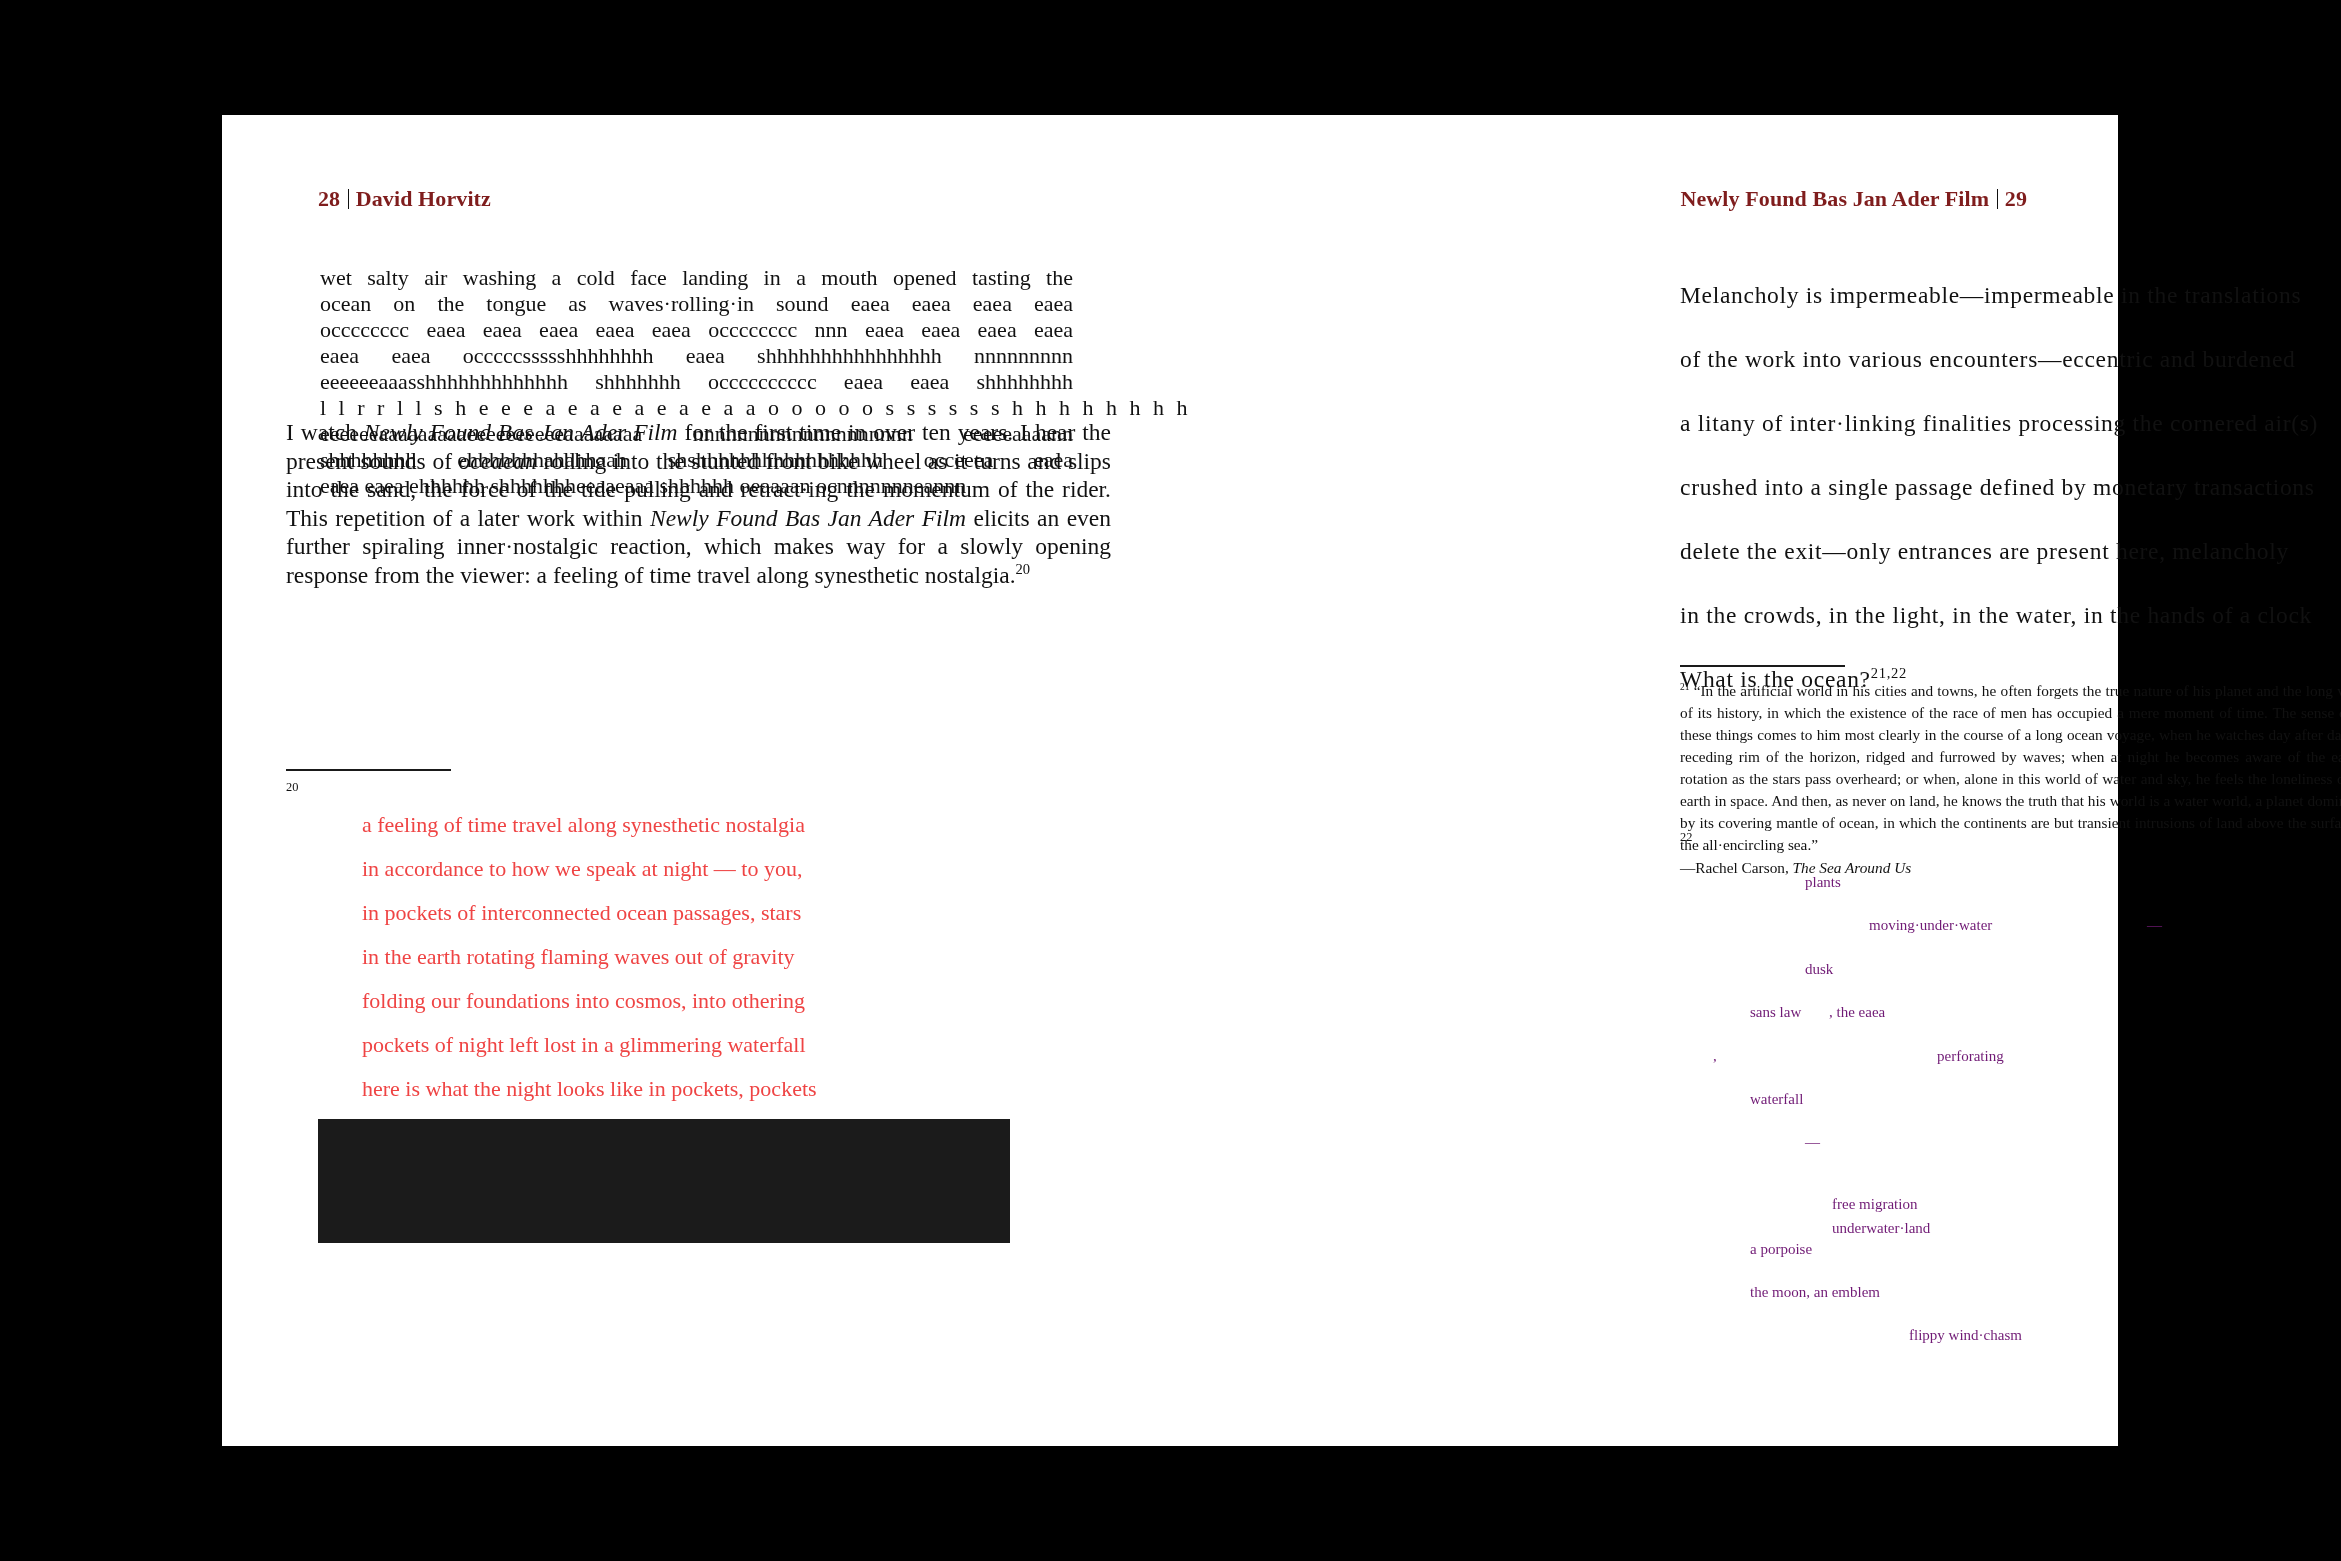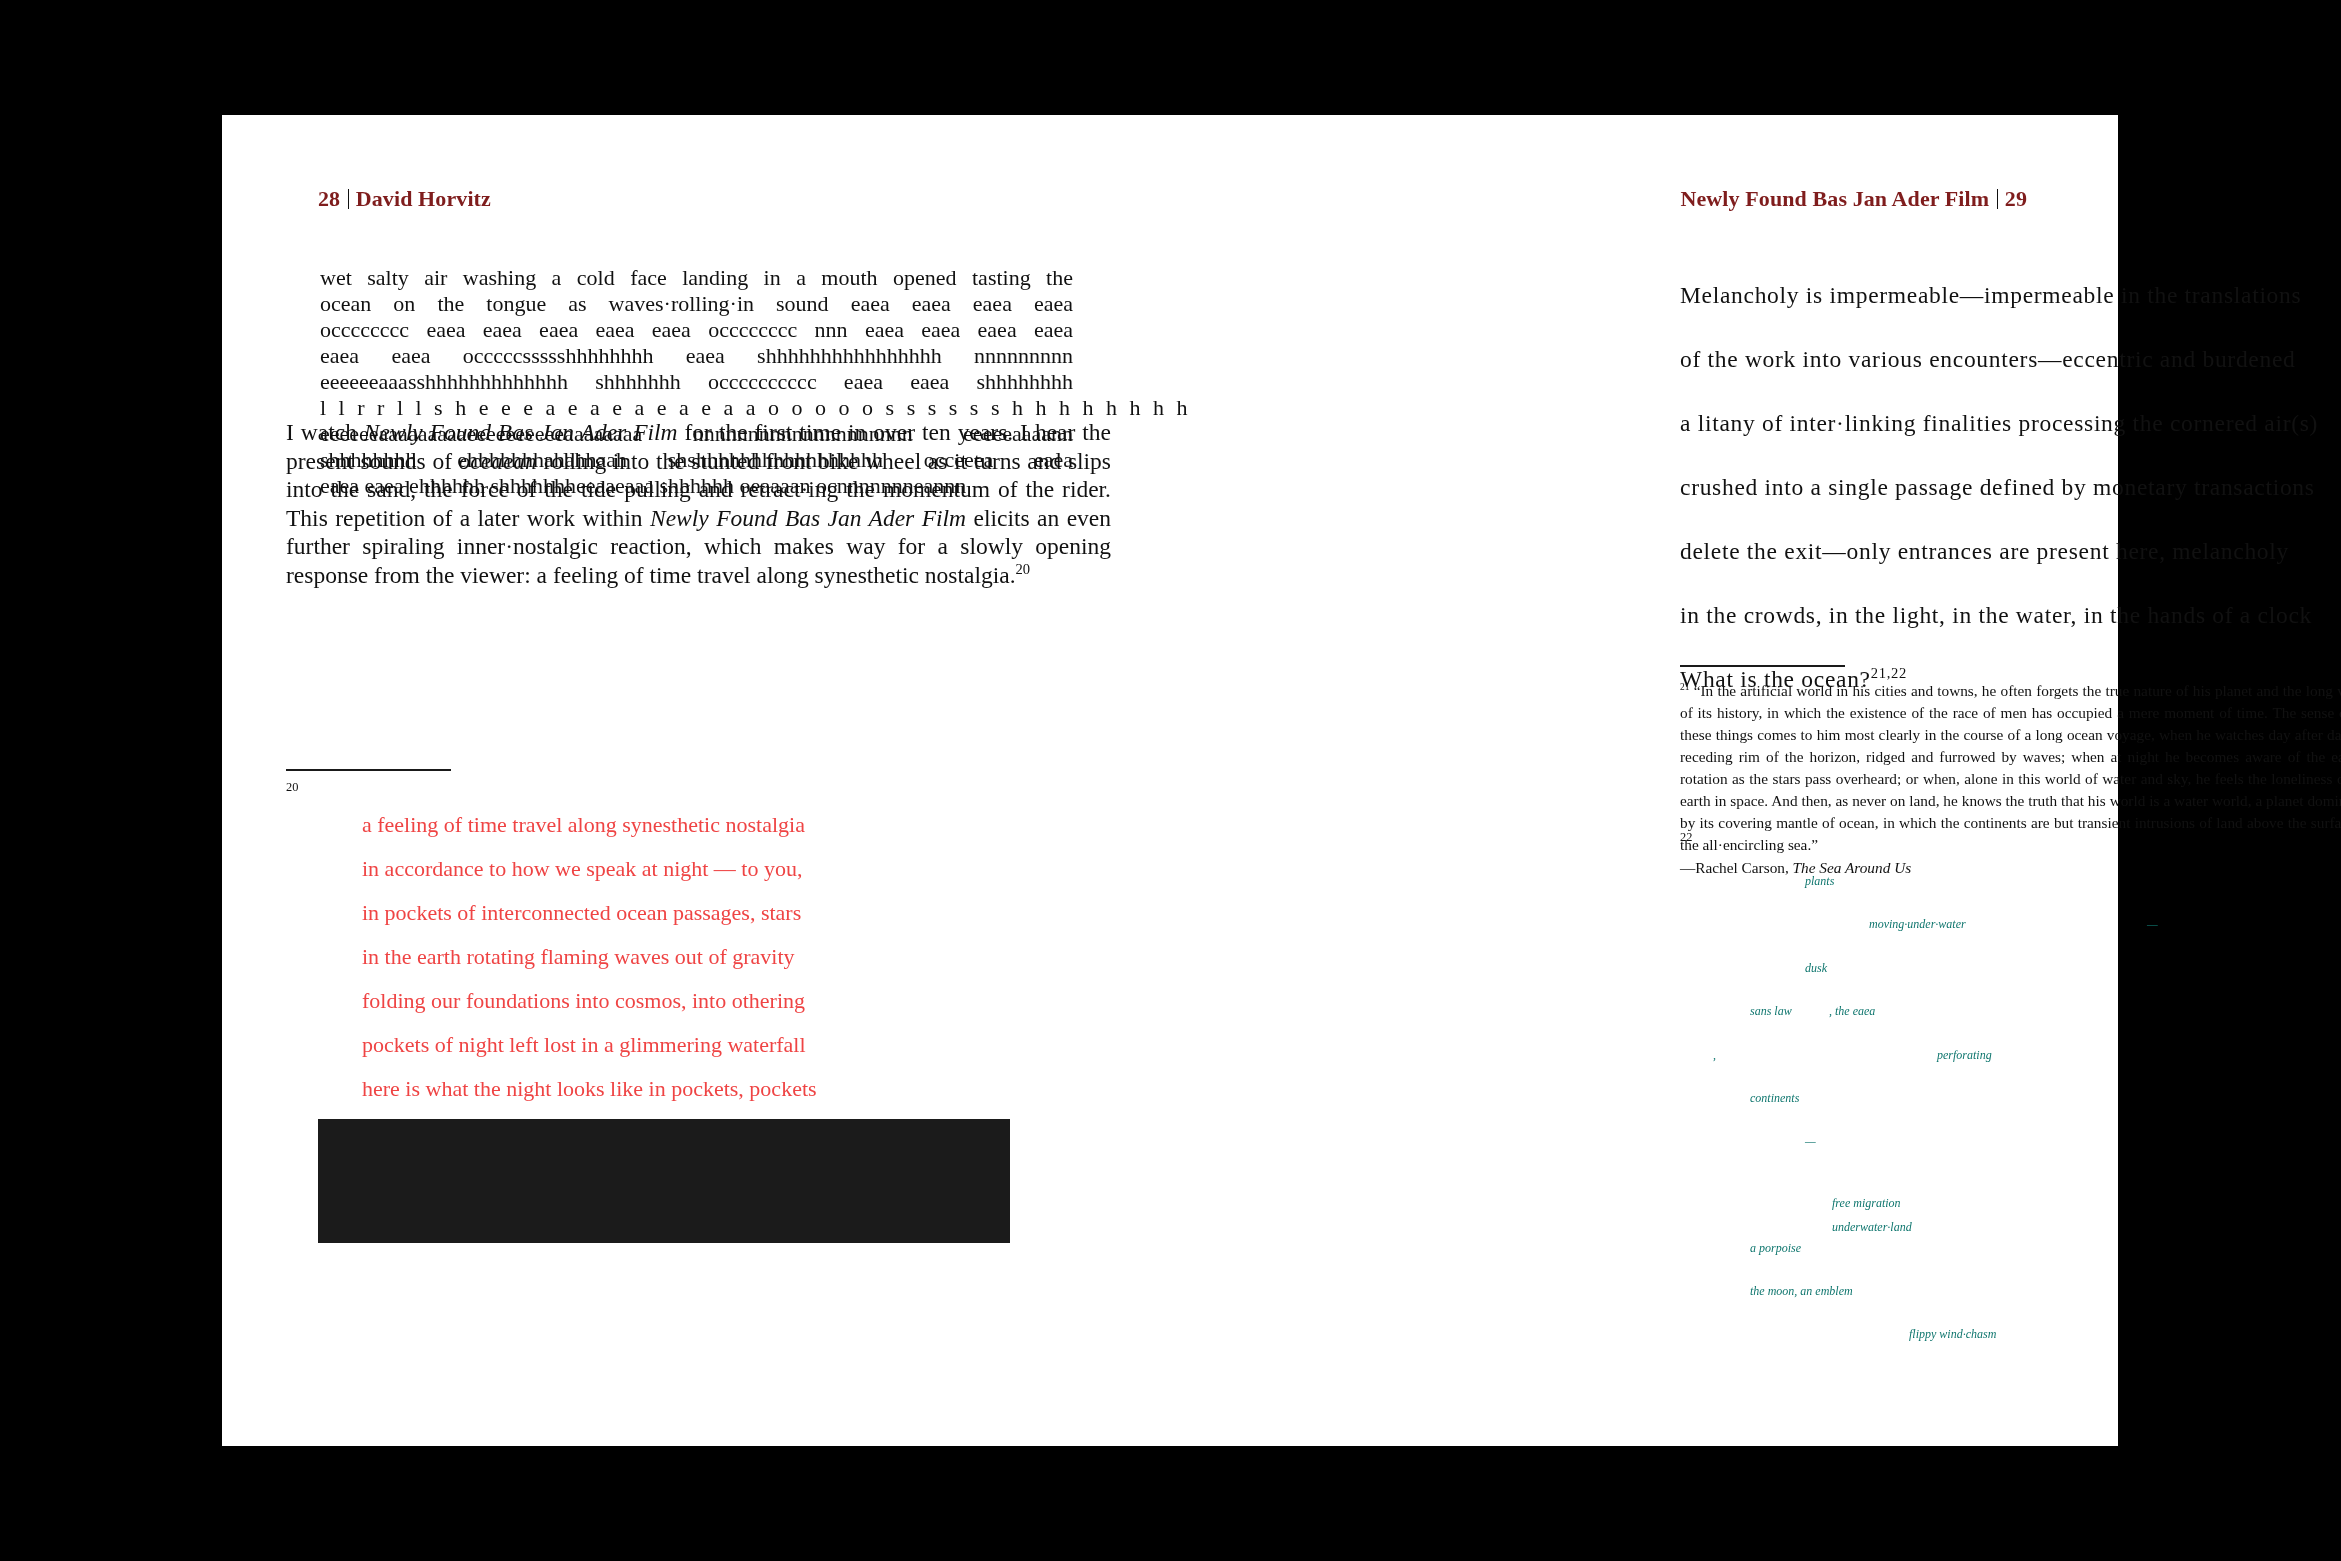"plants" #fn22 .w { color: #0f766e -> #701a75; font-size: 12px -> 15px; font-style: italic -> none }
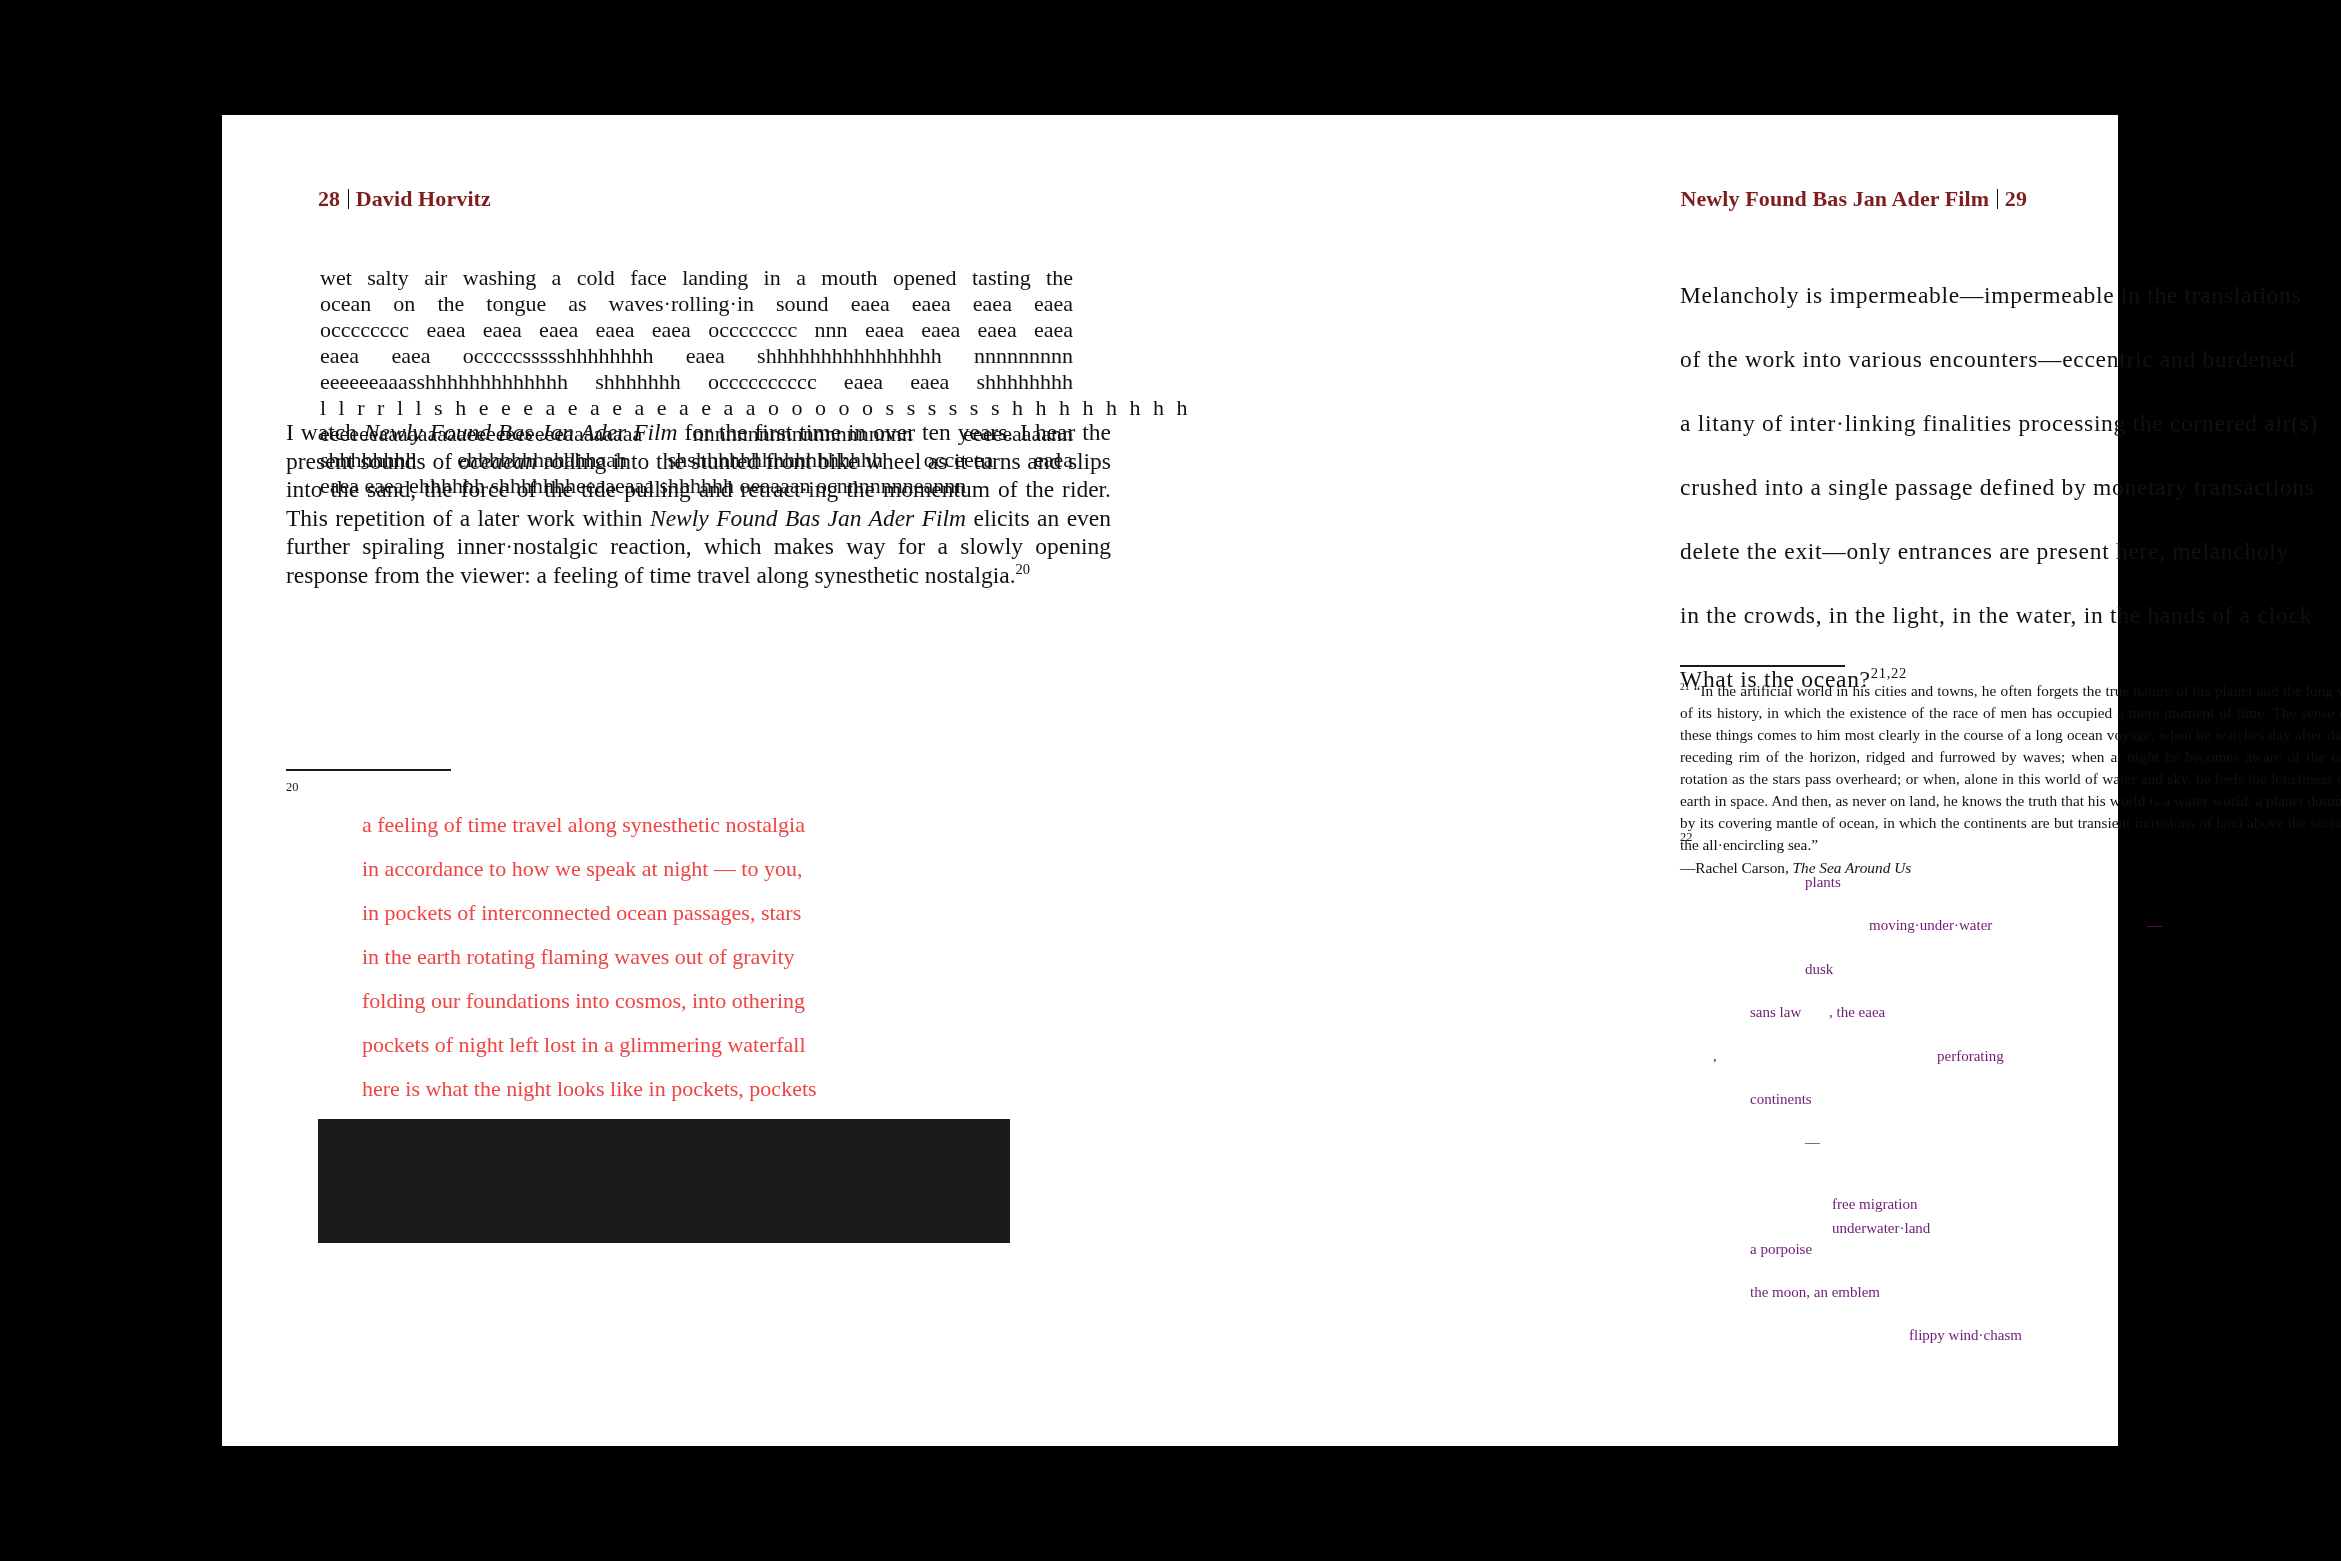"continents" span.w { text: continents -> waterfall }
